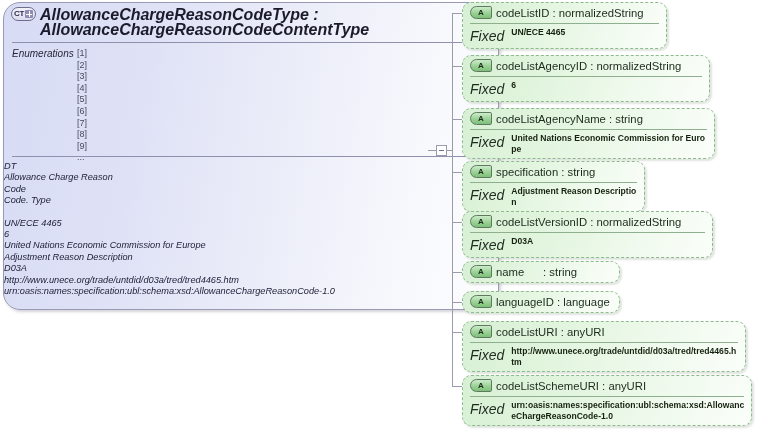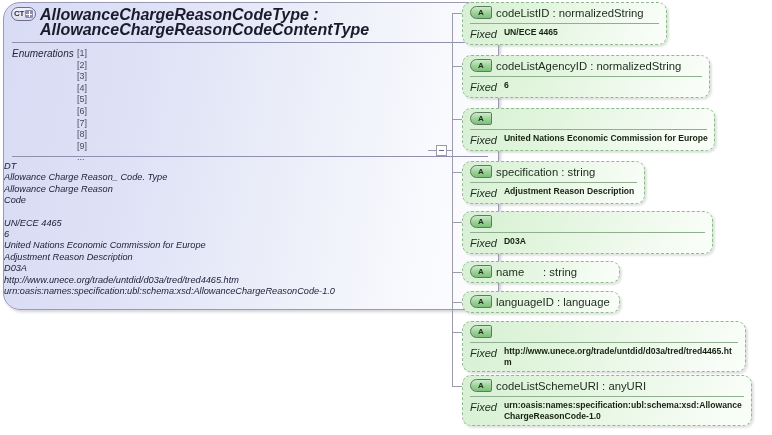"Fixed" .fixed-label { font-size: 11px -> 14px }
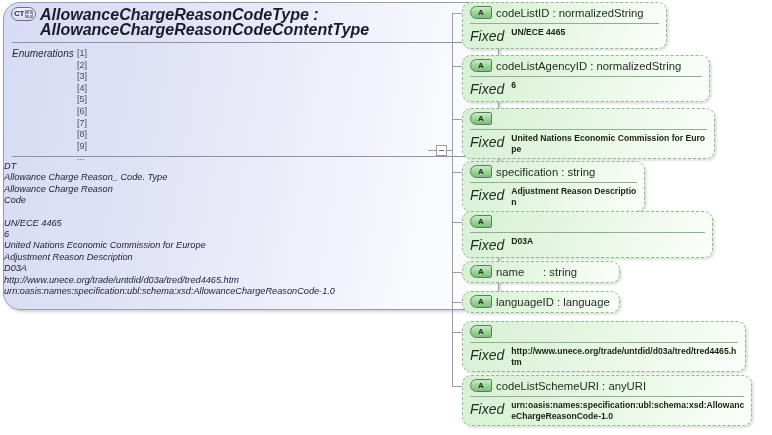"codeListAgencyName : string" span.attr-name { html: none -> <span>codeListAgencyName : string</span> }
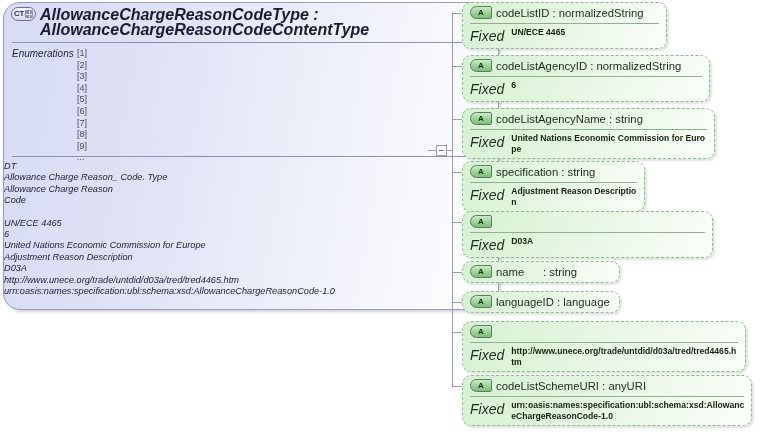"Allowance Charge Reason_ Code. Type" div { html: <div>Allowance Charge Reason_ Code. Type</div> -> none }
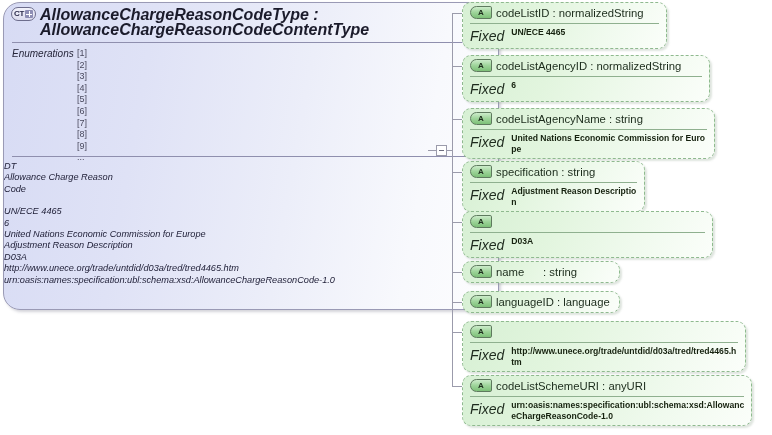"Code. Type" div { html: none -> <div>Code. Type</div> }
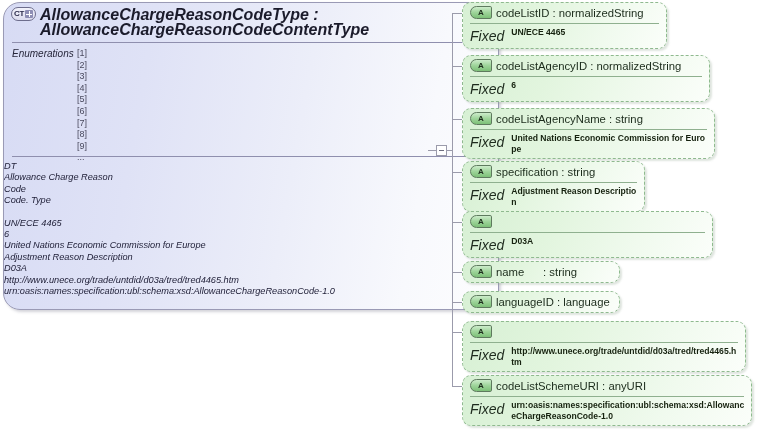"codeListVersionID : normalizedString" span.attr-name { html: none -> <span>codeListVersionID : normalizedString</span> }
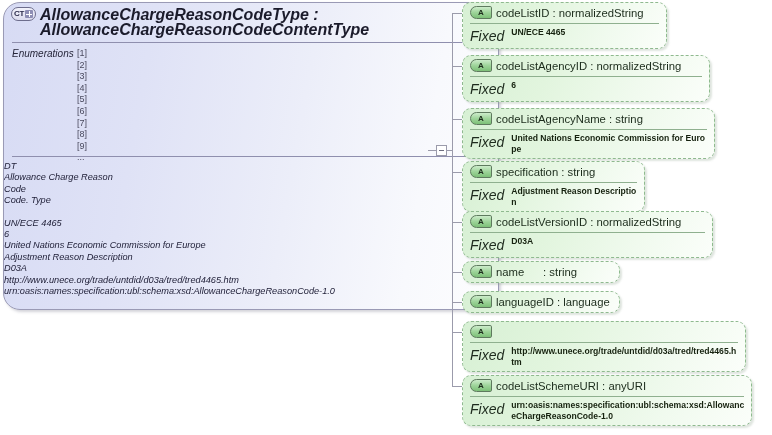"codeListURI : anyURI" span.attr-name { html: none -> <span>codeListURI : anyURI</span> }
